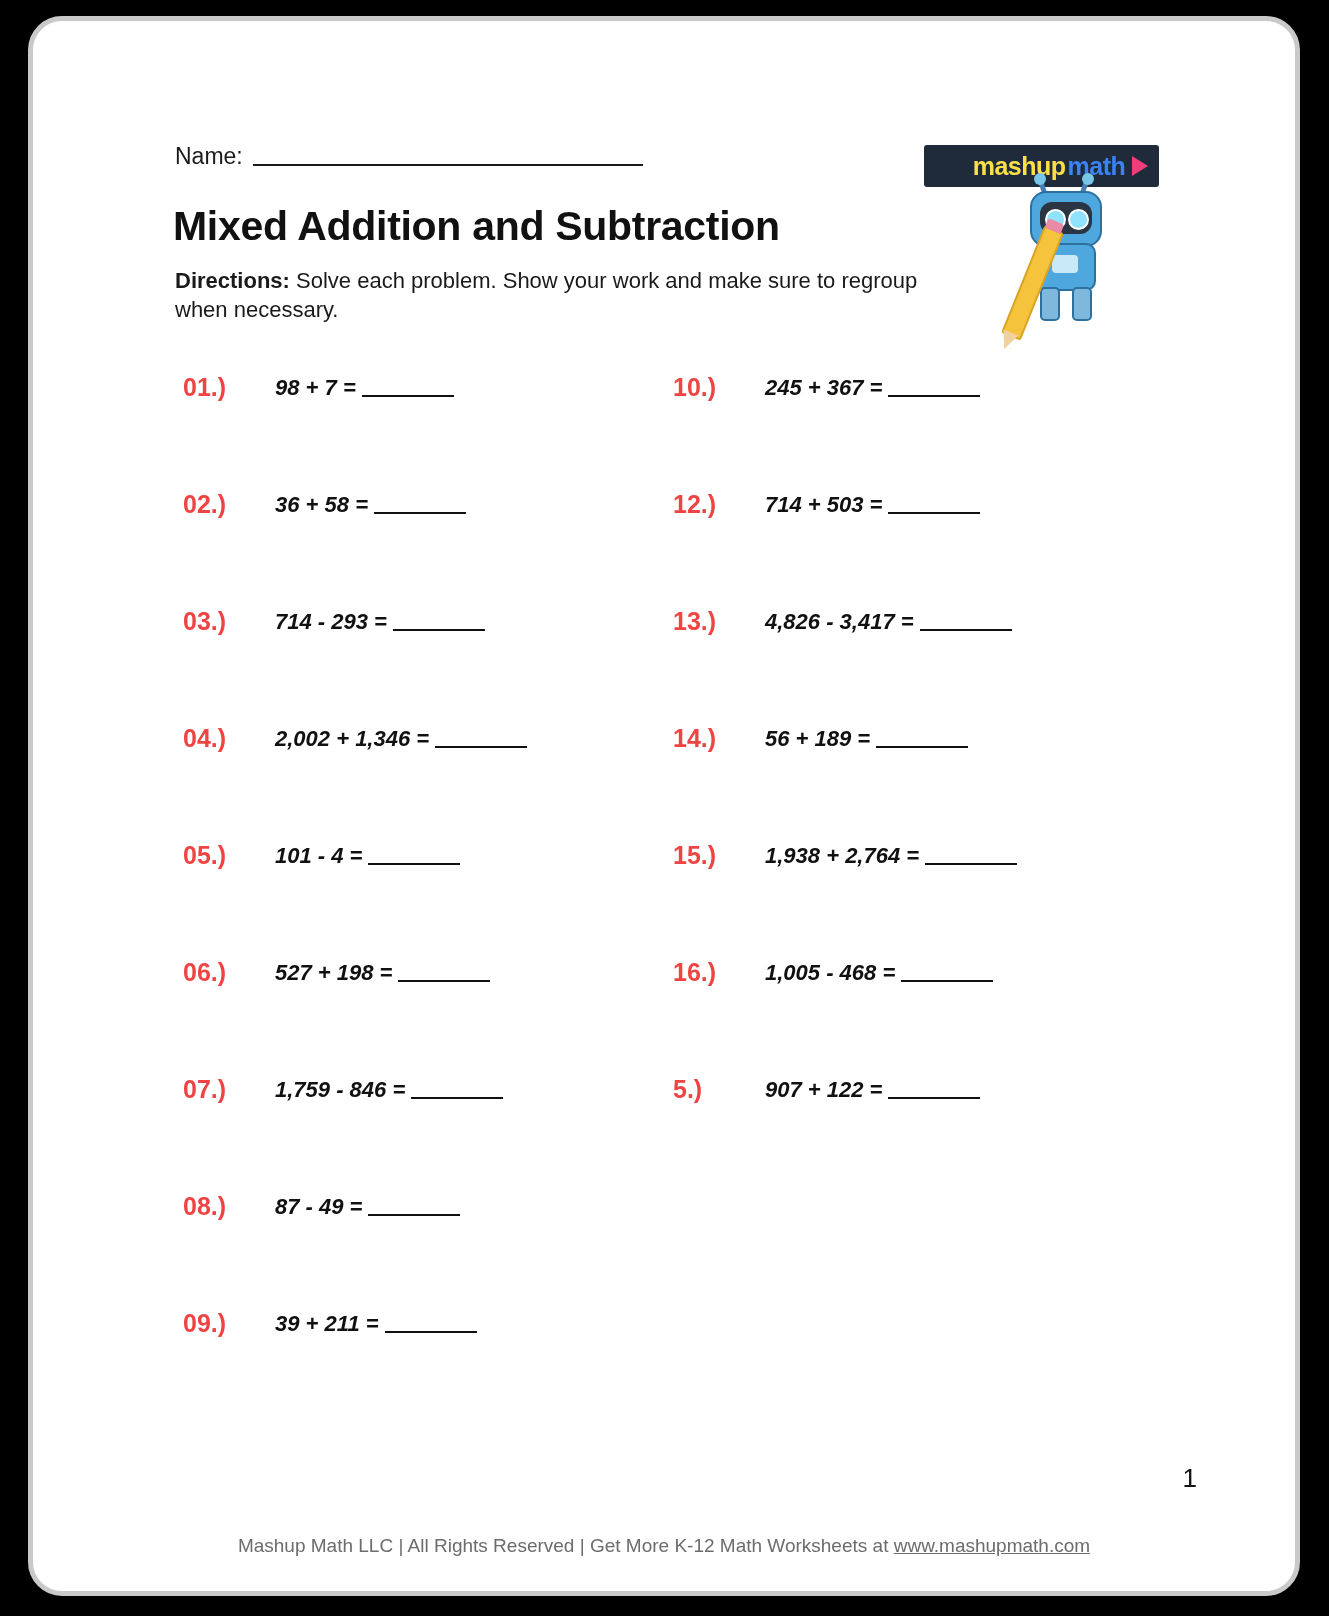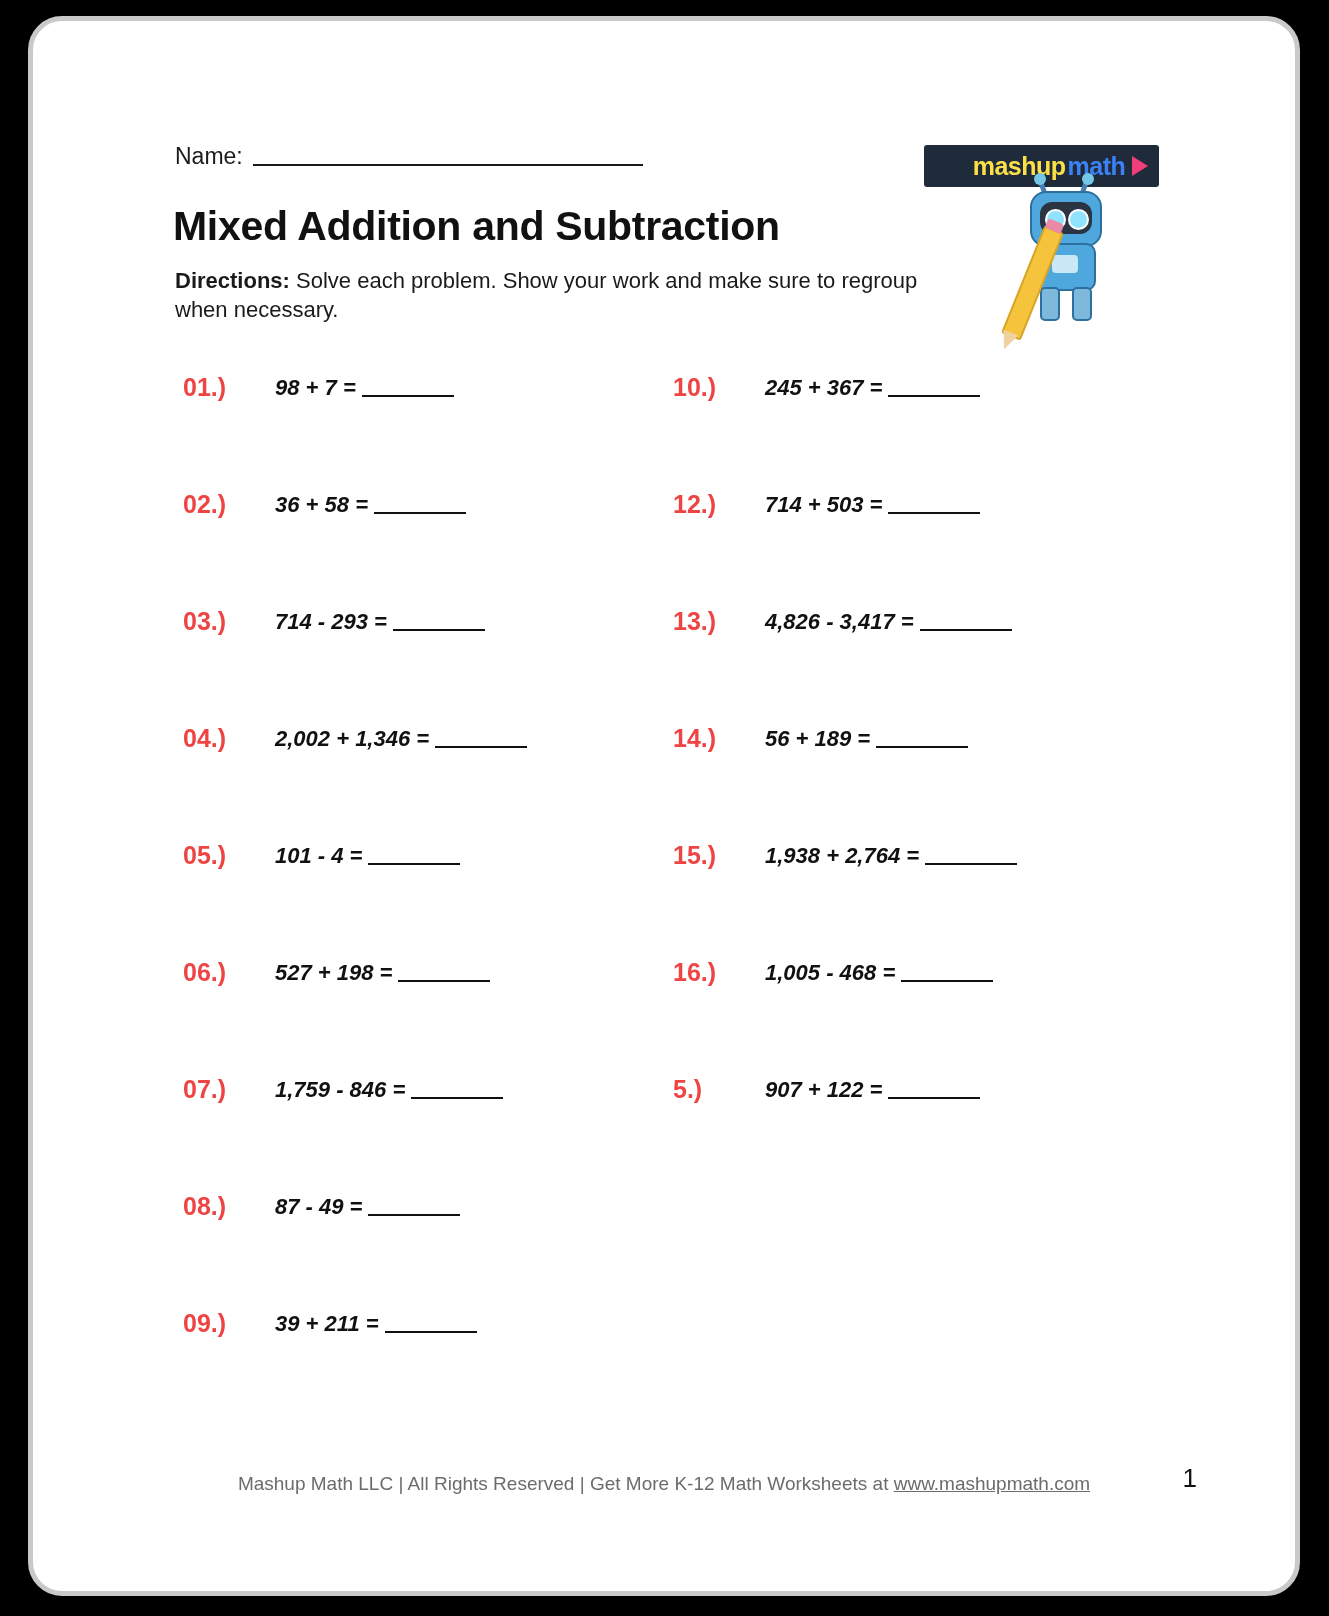"Mashup Math LLC | All" .footer { top: 1452px -> 1514px }
